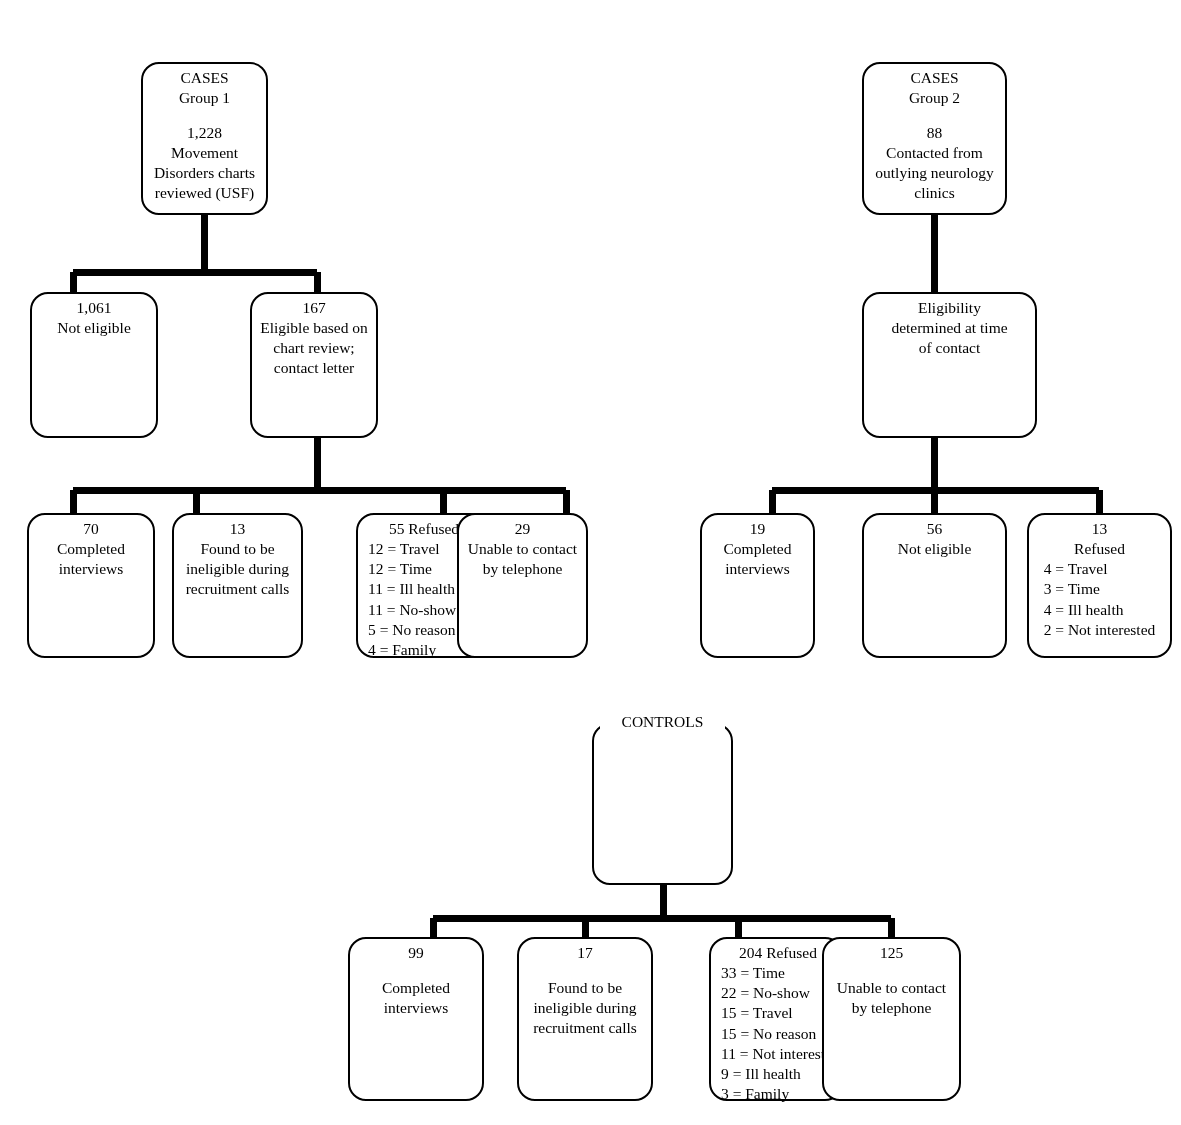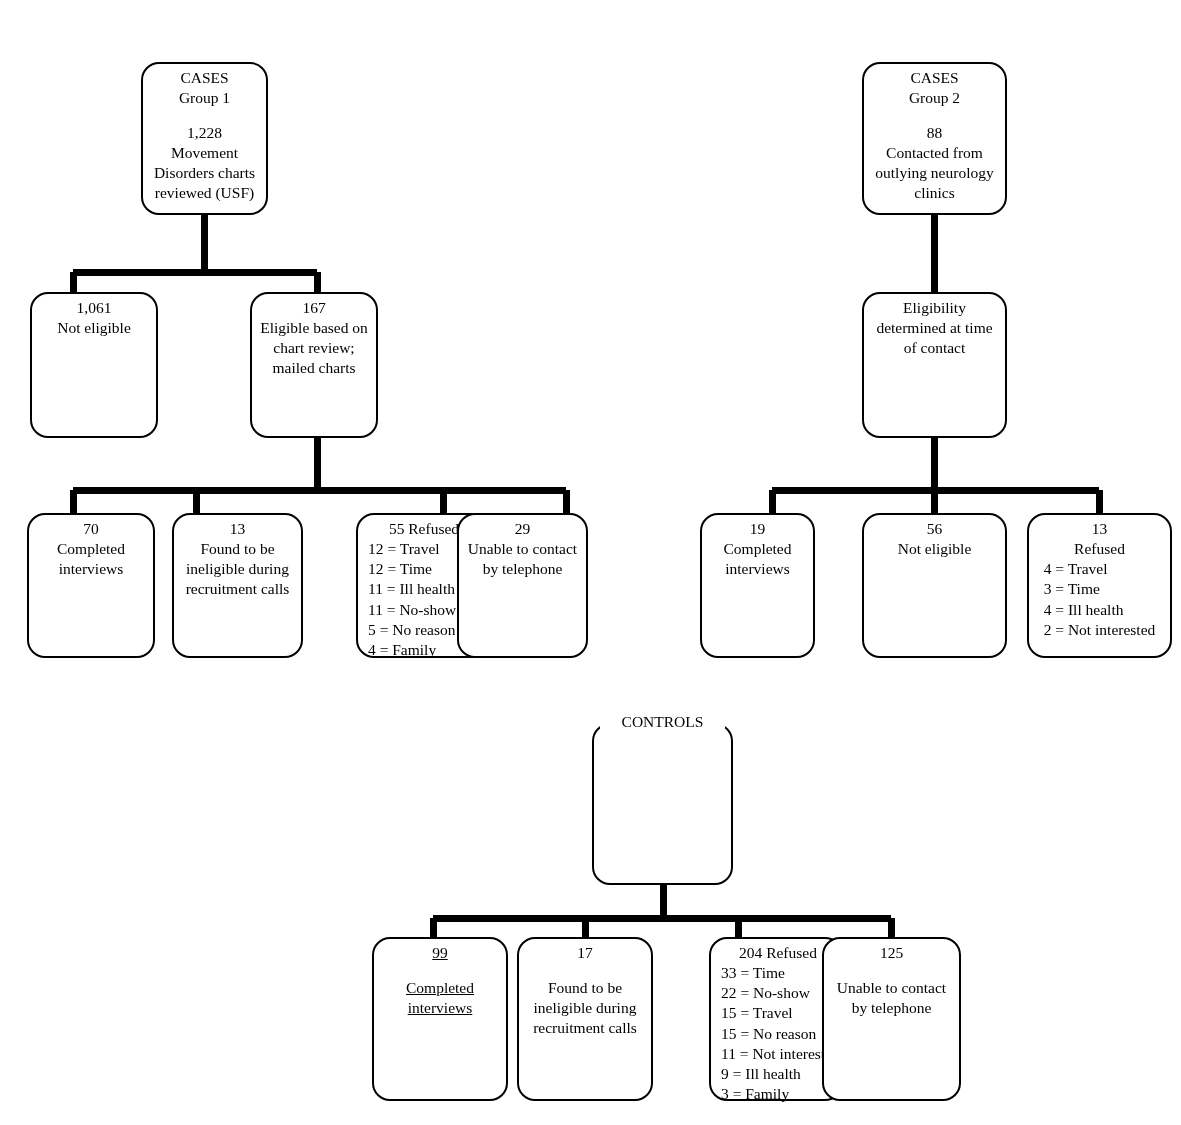"Eligibility" div.node { width: 145px -> 175px }
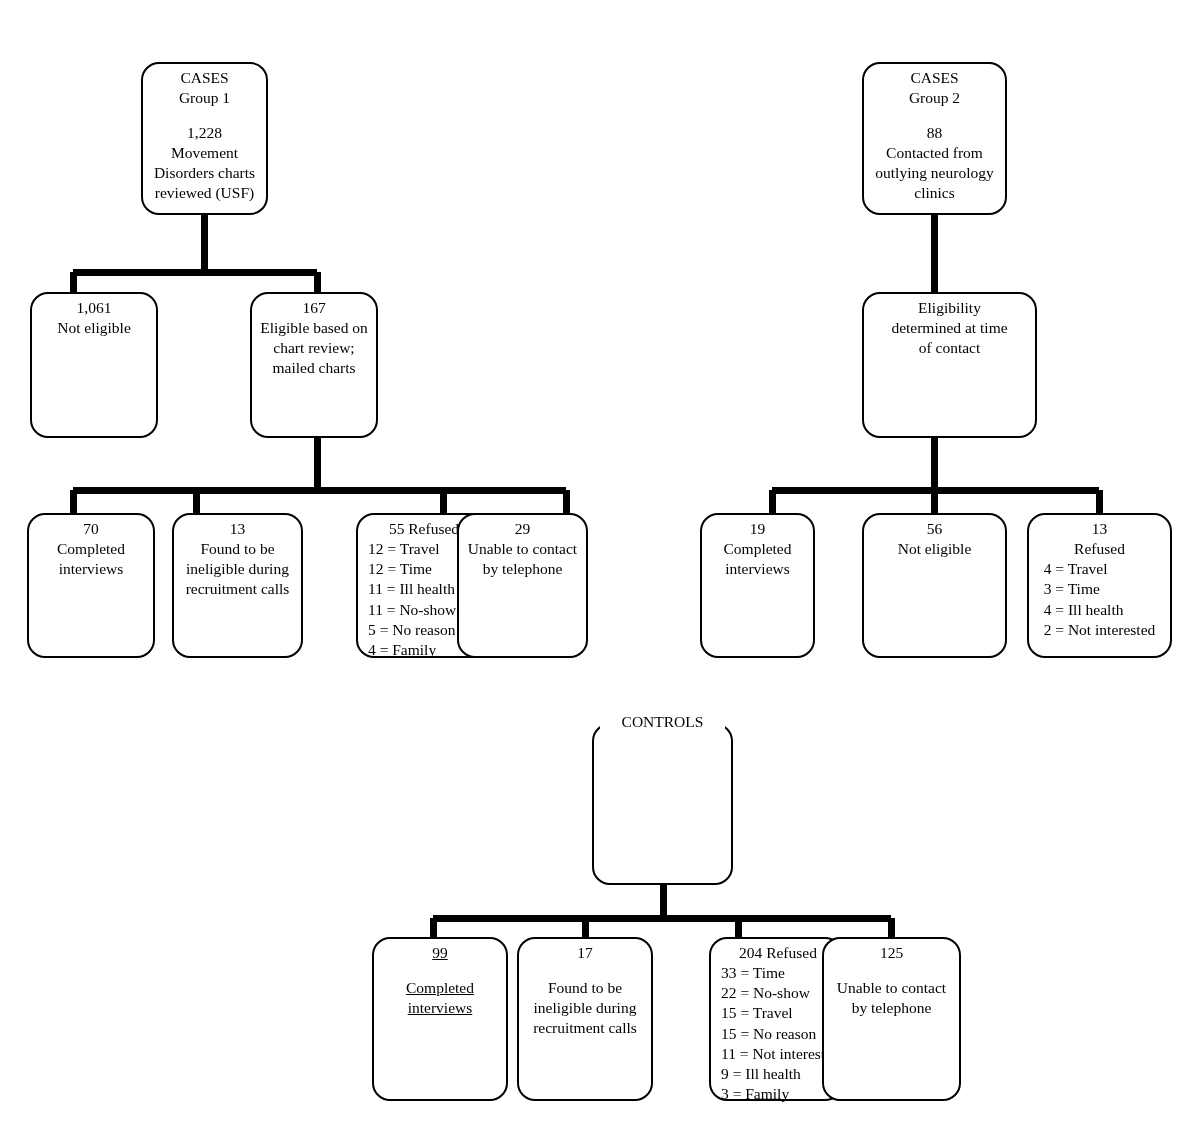"mailed charts" span.ln { text: mailed charts -> contact letter }
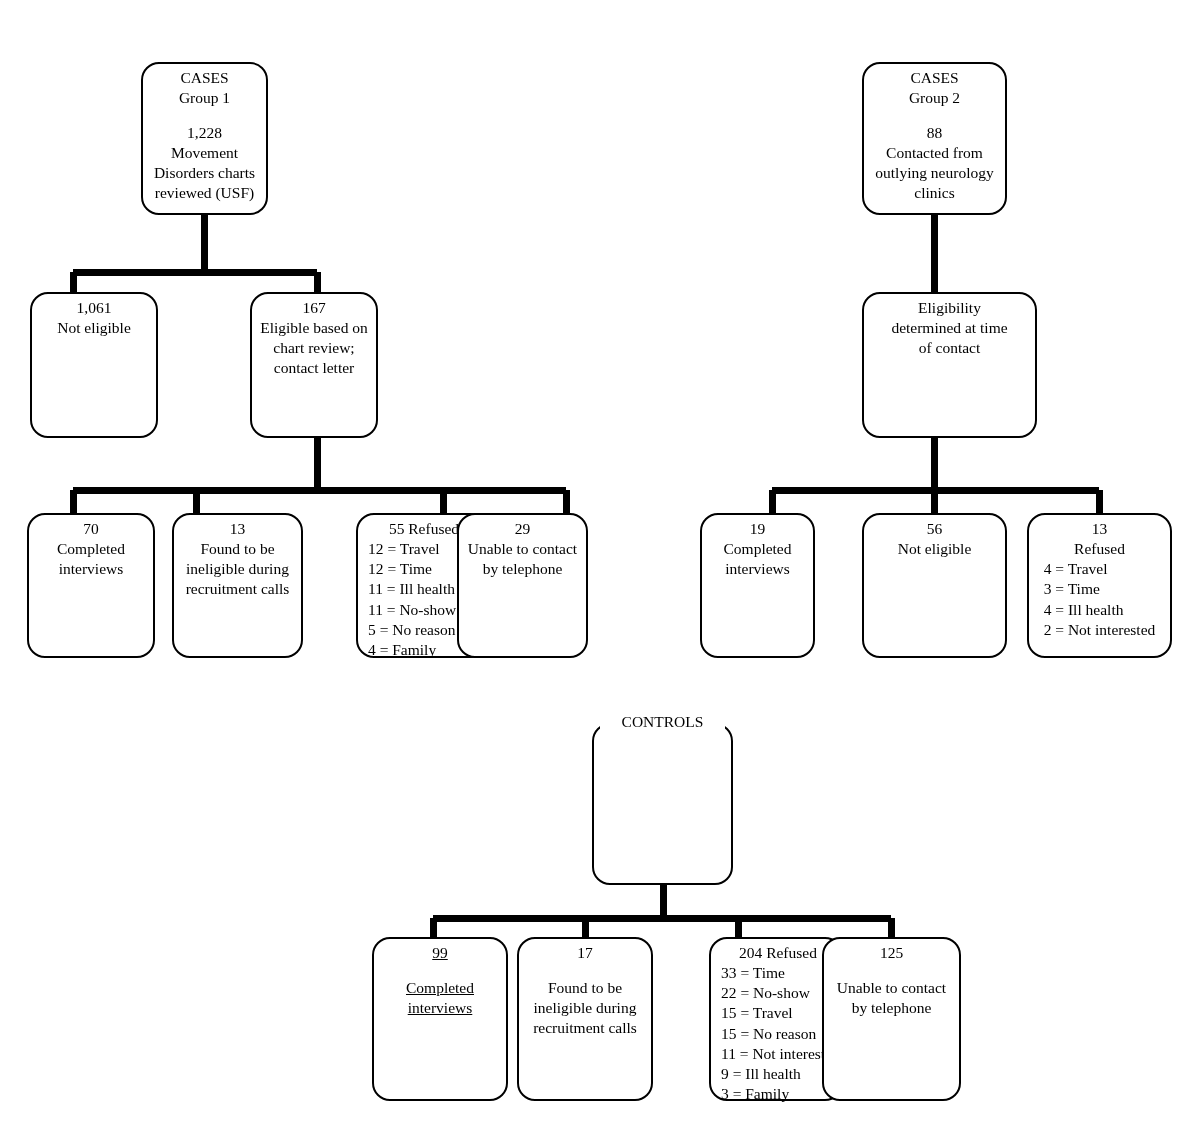"99" div.node { left: 372px -> 348px; text-decoration: underline -> none }
